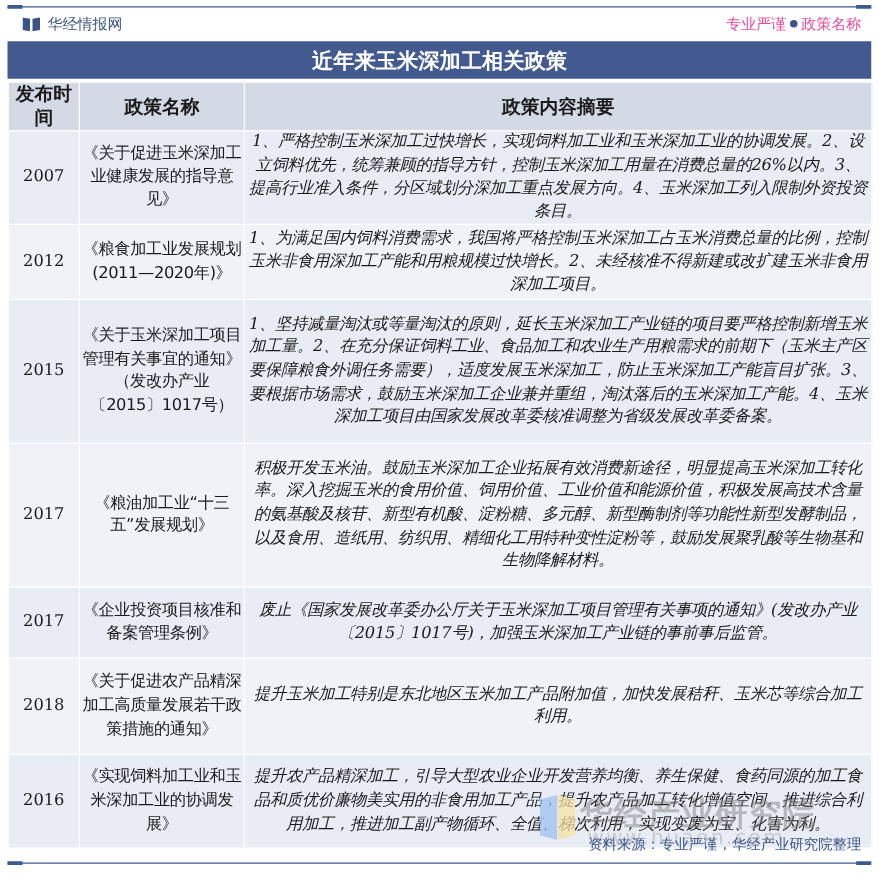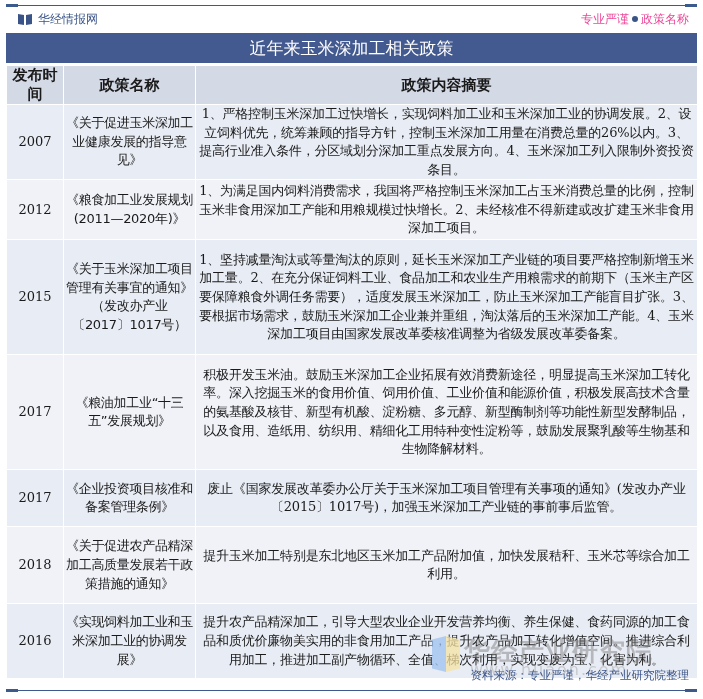"近年来玉米深加工相关政策" .titlebar { font-weight: normal -> bold }
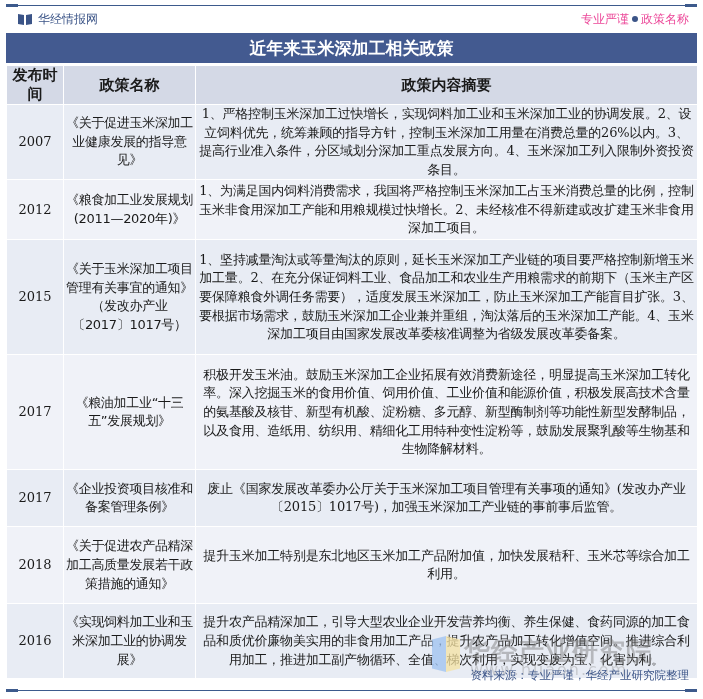"1、严格控制玉米深加工过快增长，实现饲料加工业和玉米深加工业的协调发展。2、设立" td.summary { font-style: none -> italic }
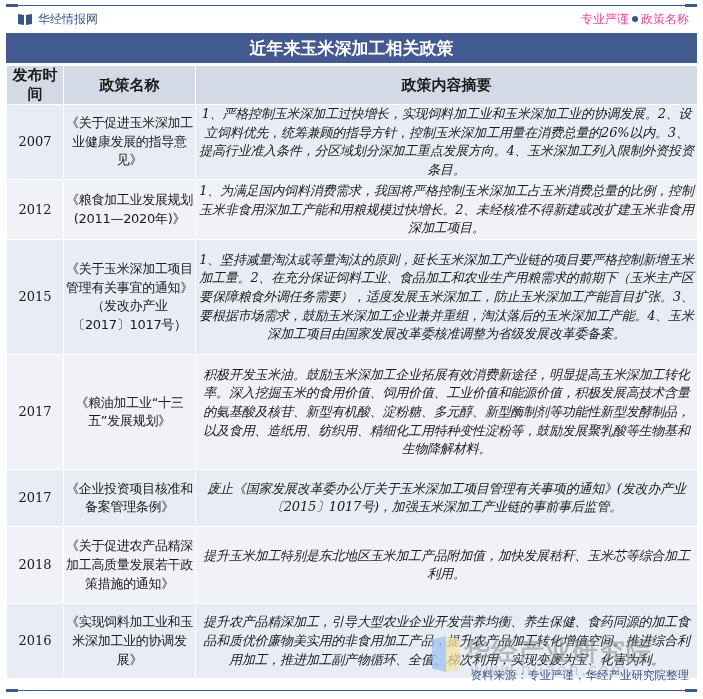"《关于玉米深加工项目管理有关事宜的通知》（发改办产业〔2017〕1017号）" td.name { text: 2017 -> 2015 }
